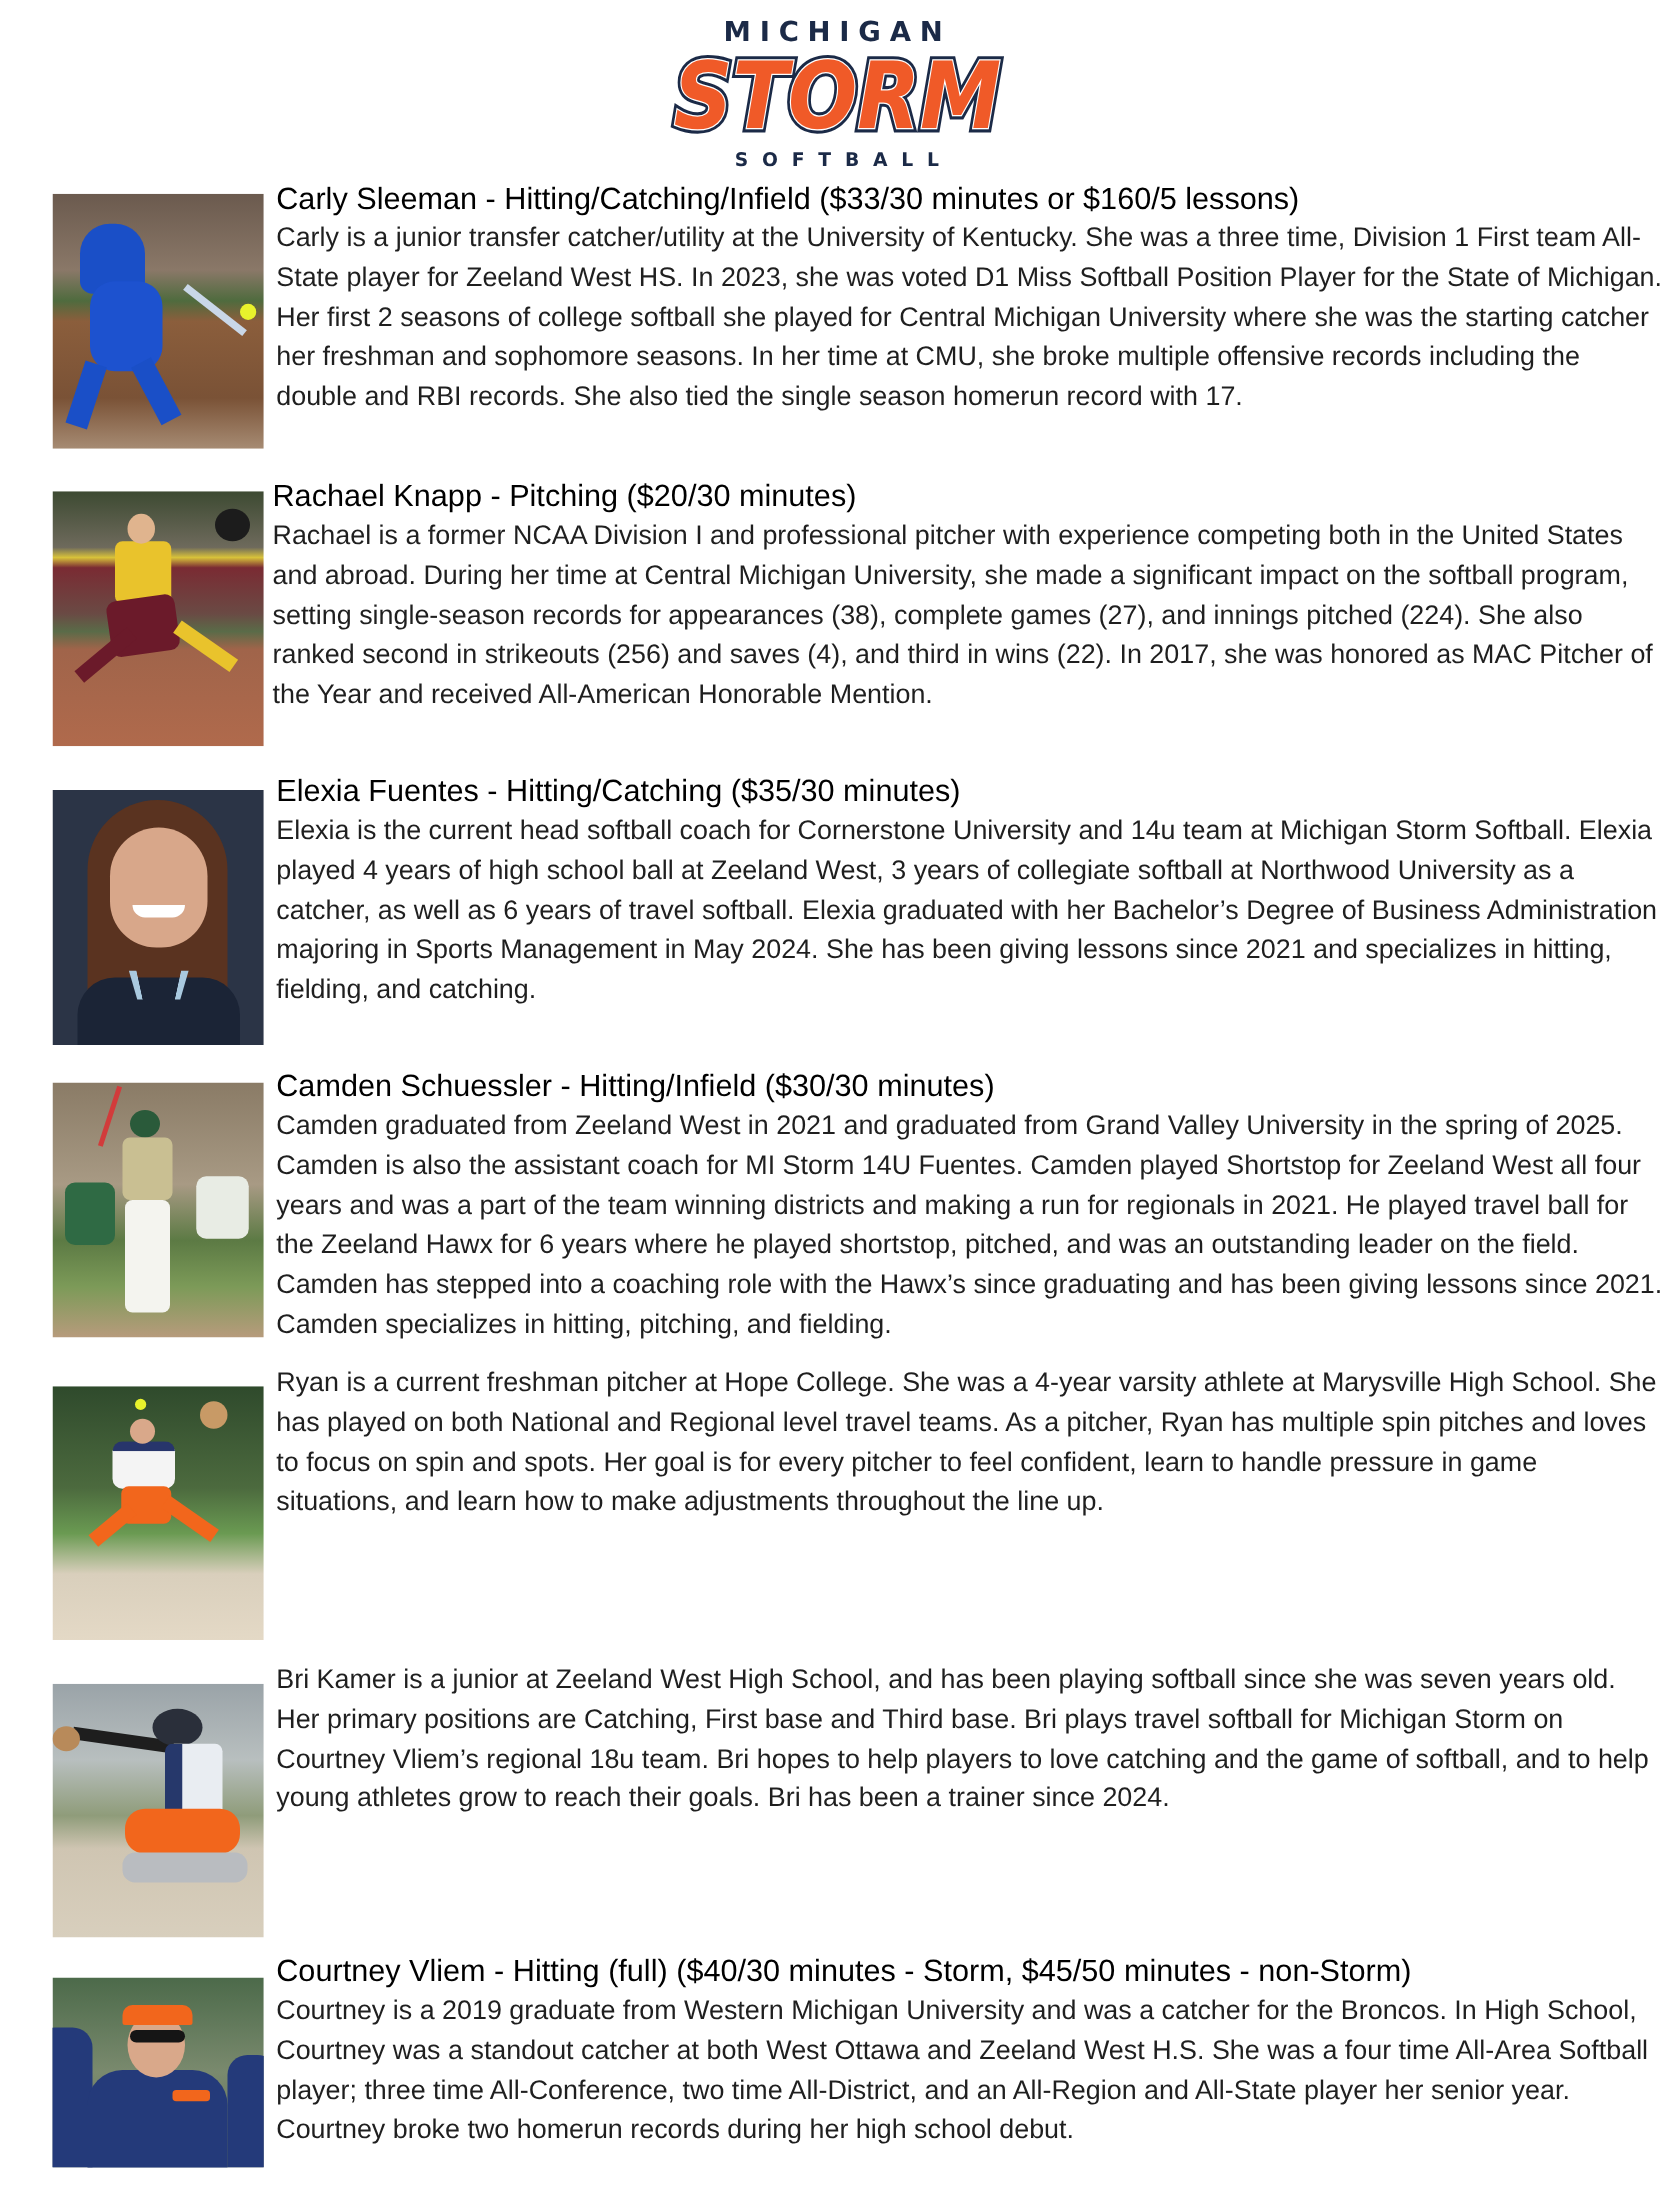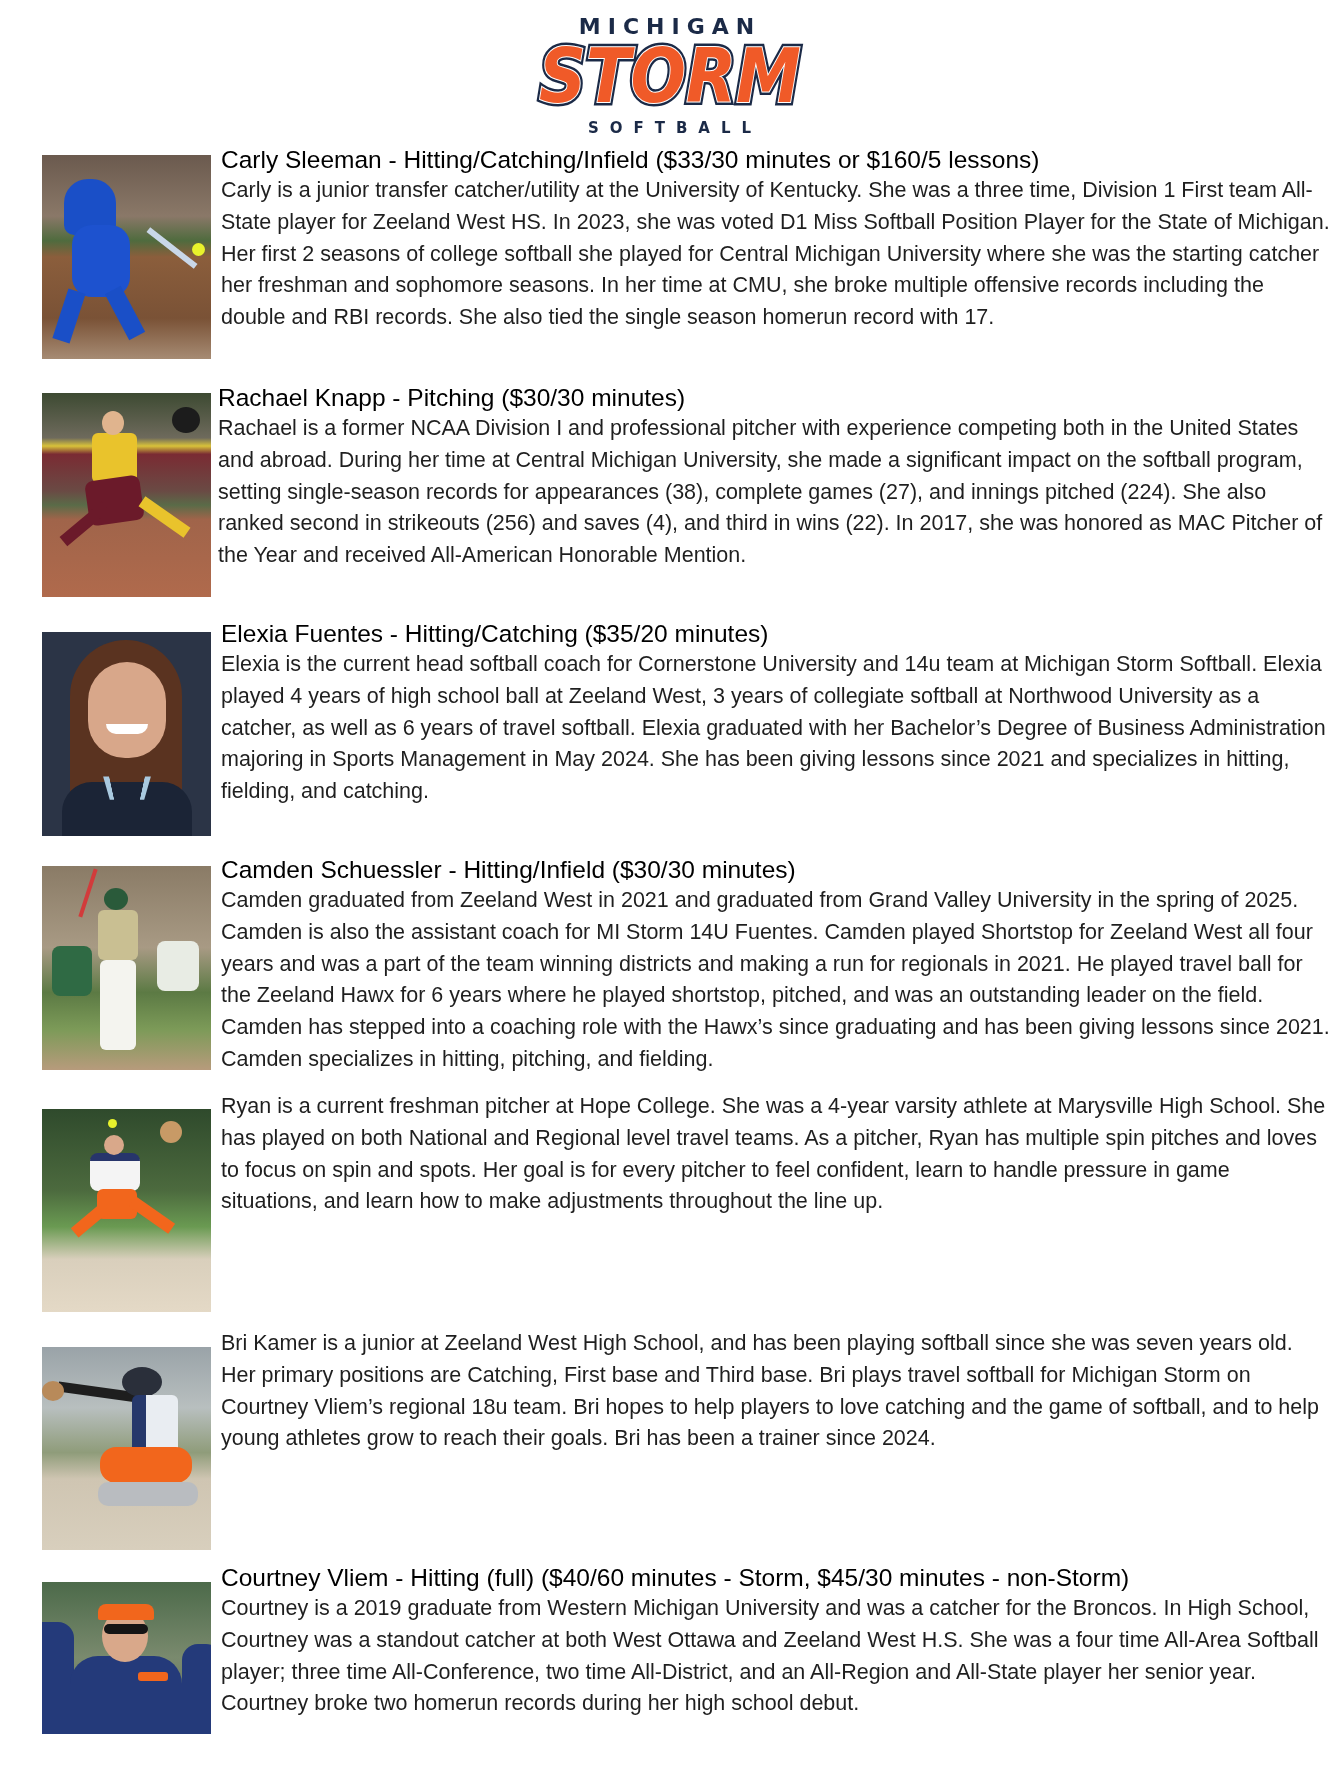"Rachael Knapp - Pitching ($30/30" div.name { text: $30/30 -> $20/30 }
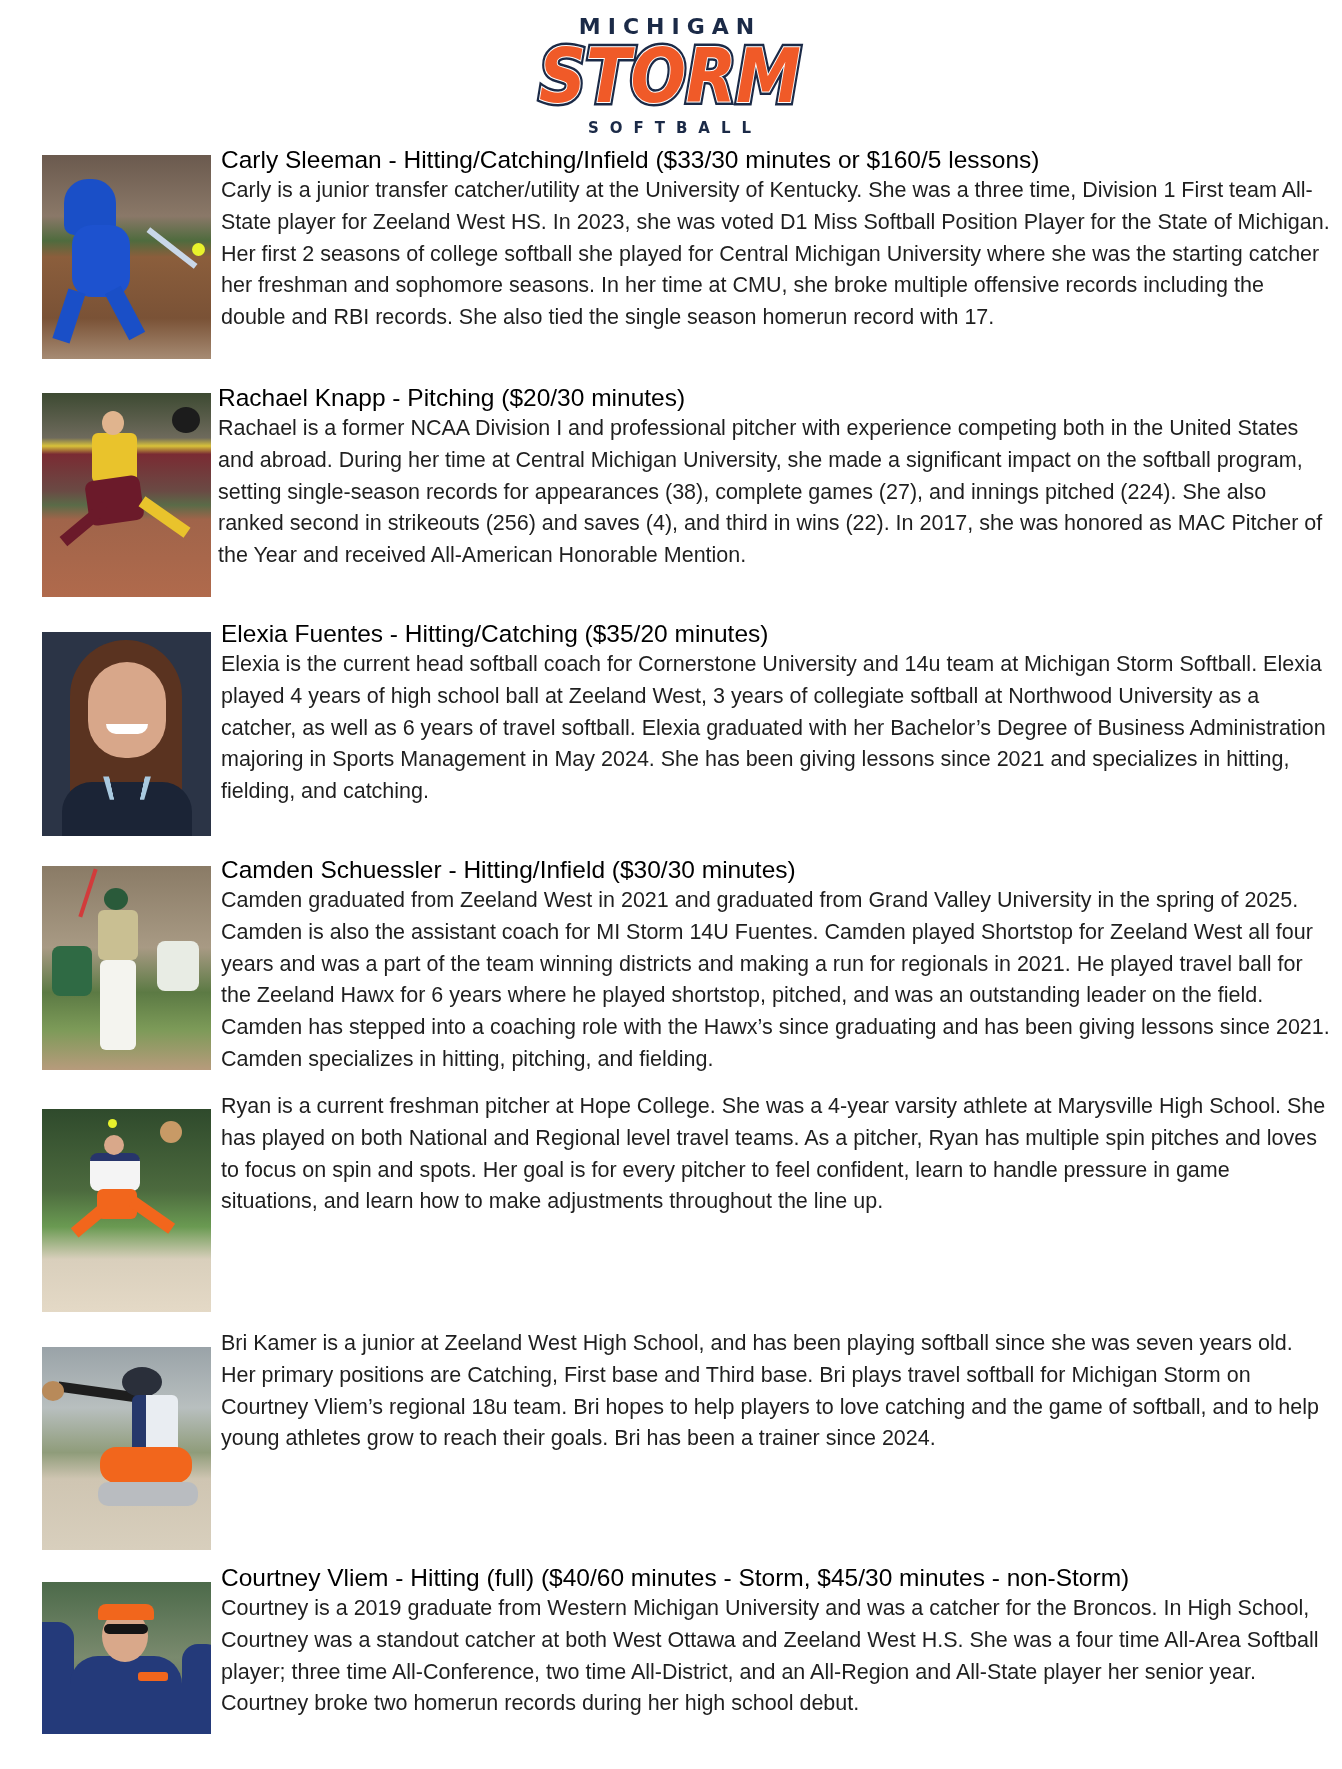"Elexia Fuentes - Hitting/Catching" div.name { text: $35/20 -> $35/30 }
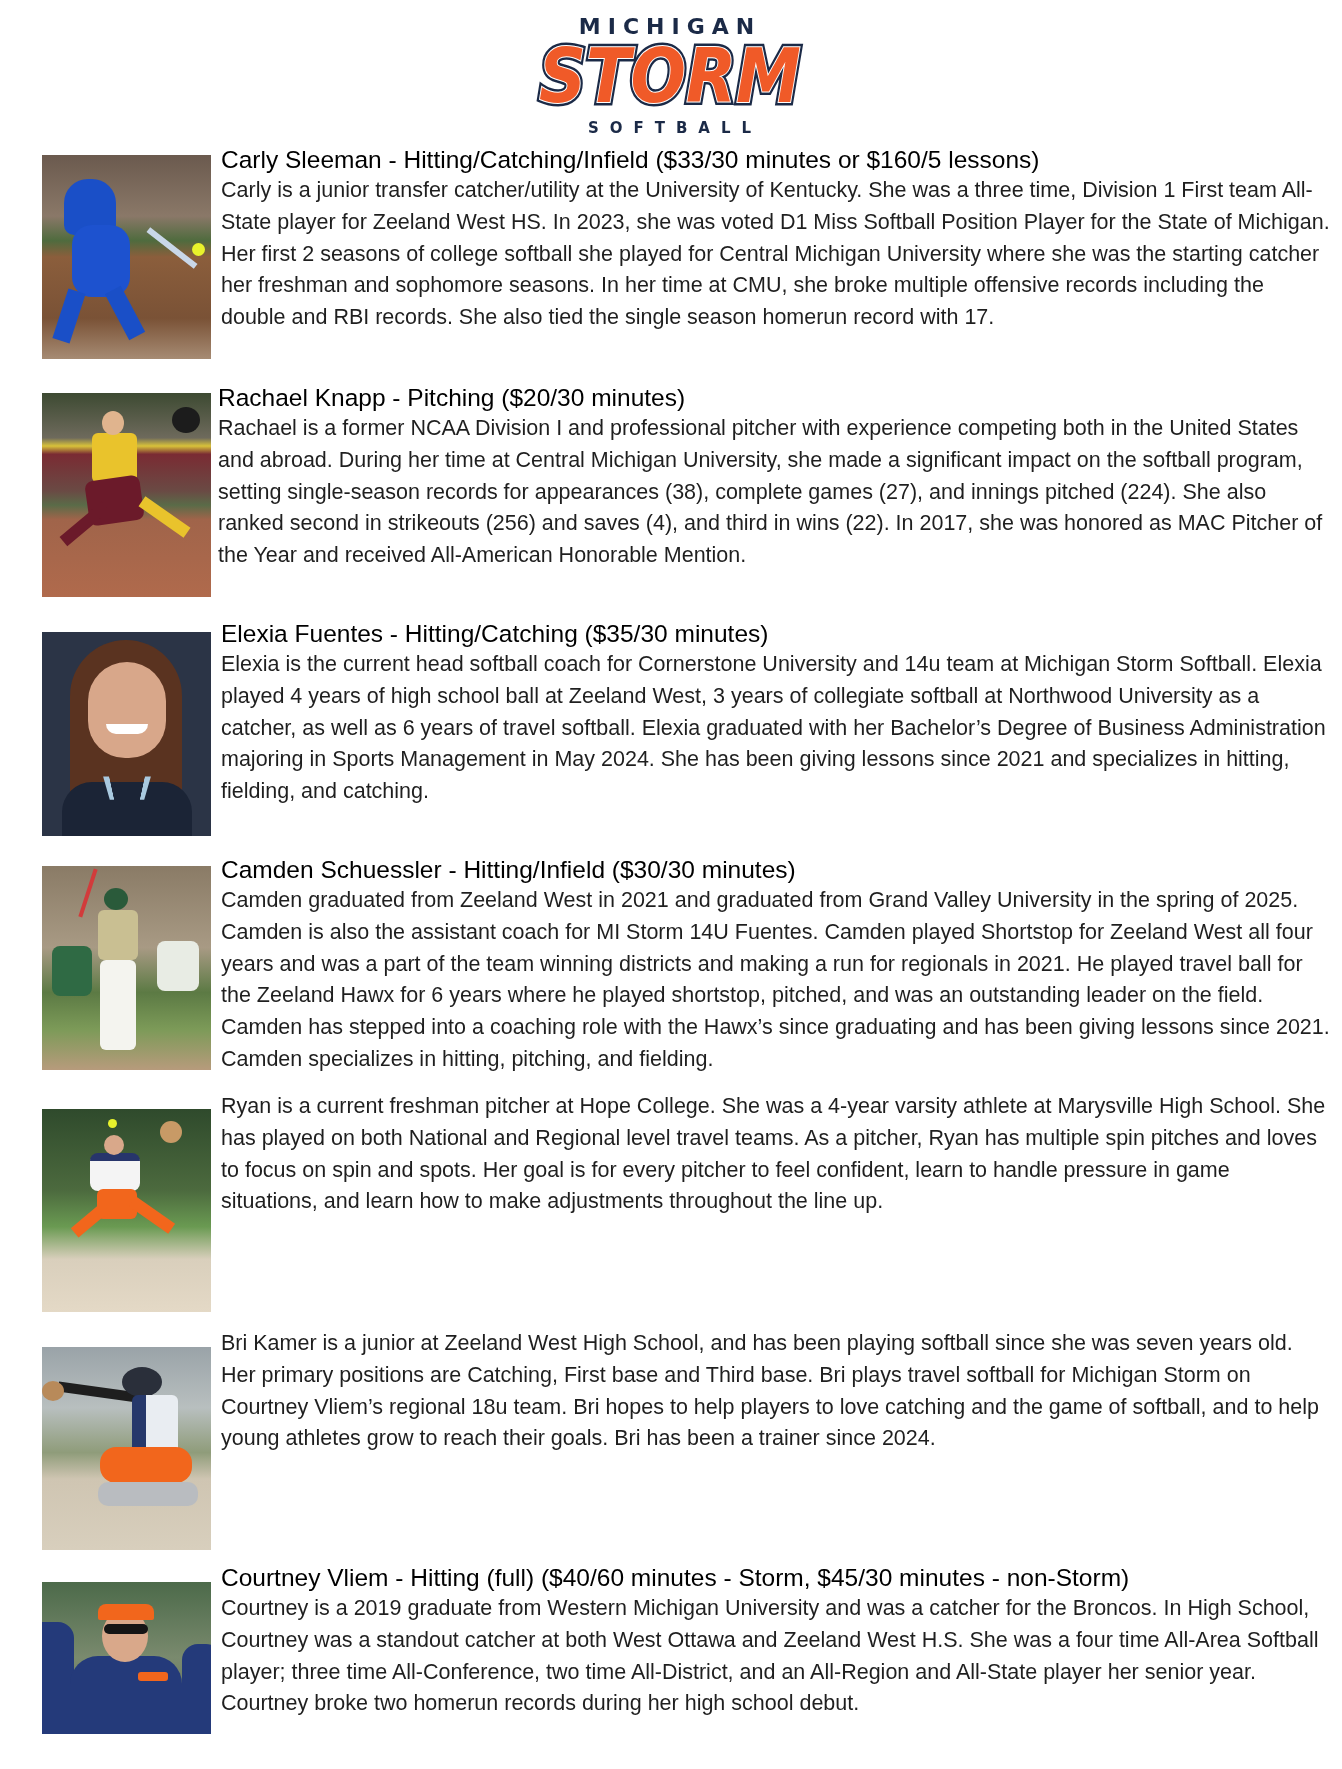"Courtney Vliem - Hitting (full)" div.name { text: $40/60 minutes - Storm, $45/30 -> $40/30 minutes - Storm, $45/50 }
